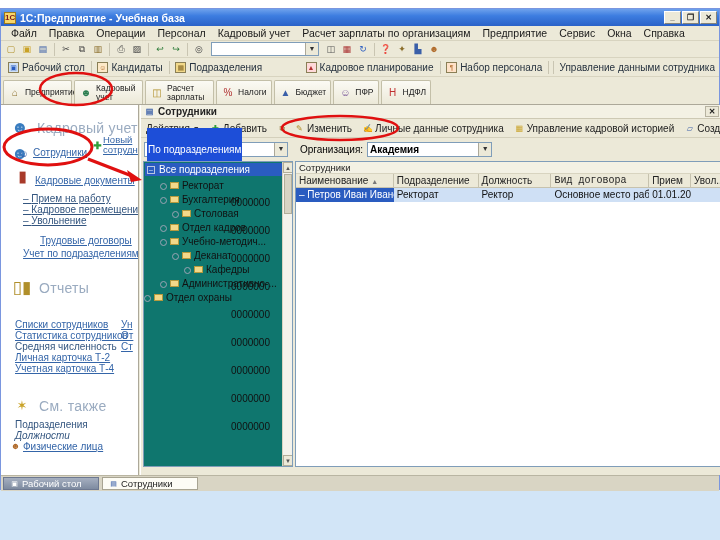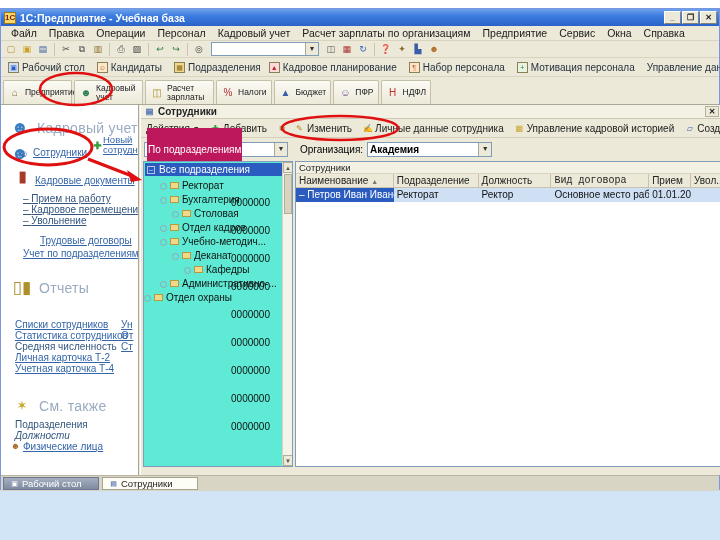"Мотивация персонала" span.nav-btn { html: <span> <span>+</span> <span>Мотивация персонала</span> </span> -> none }
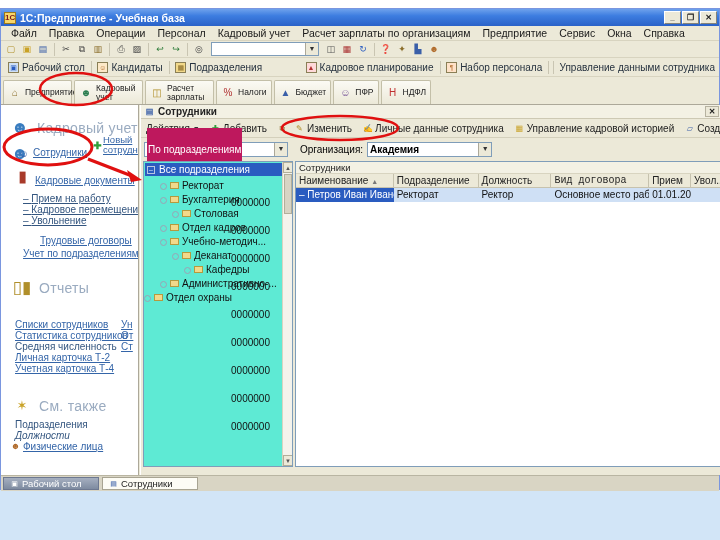"По подразделениям" .sel-text { background: #be185d -> #1d4ed8 }
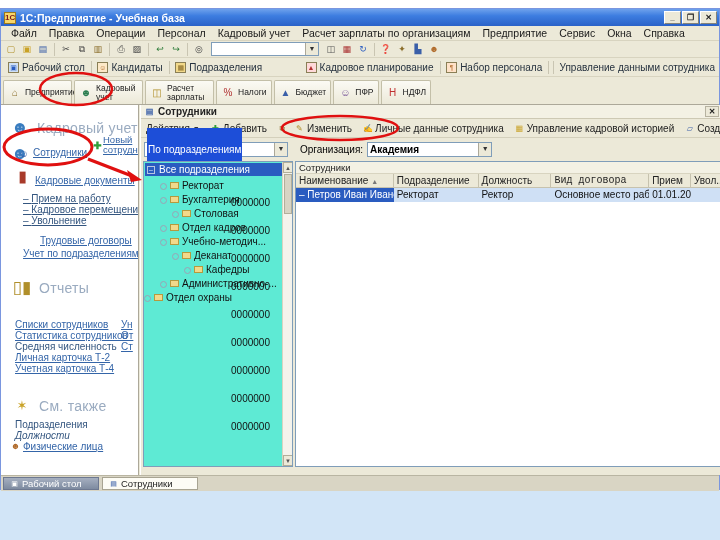"Все подразделения" .tree { background: #5eead4 -> #0f766e }
